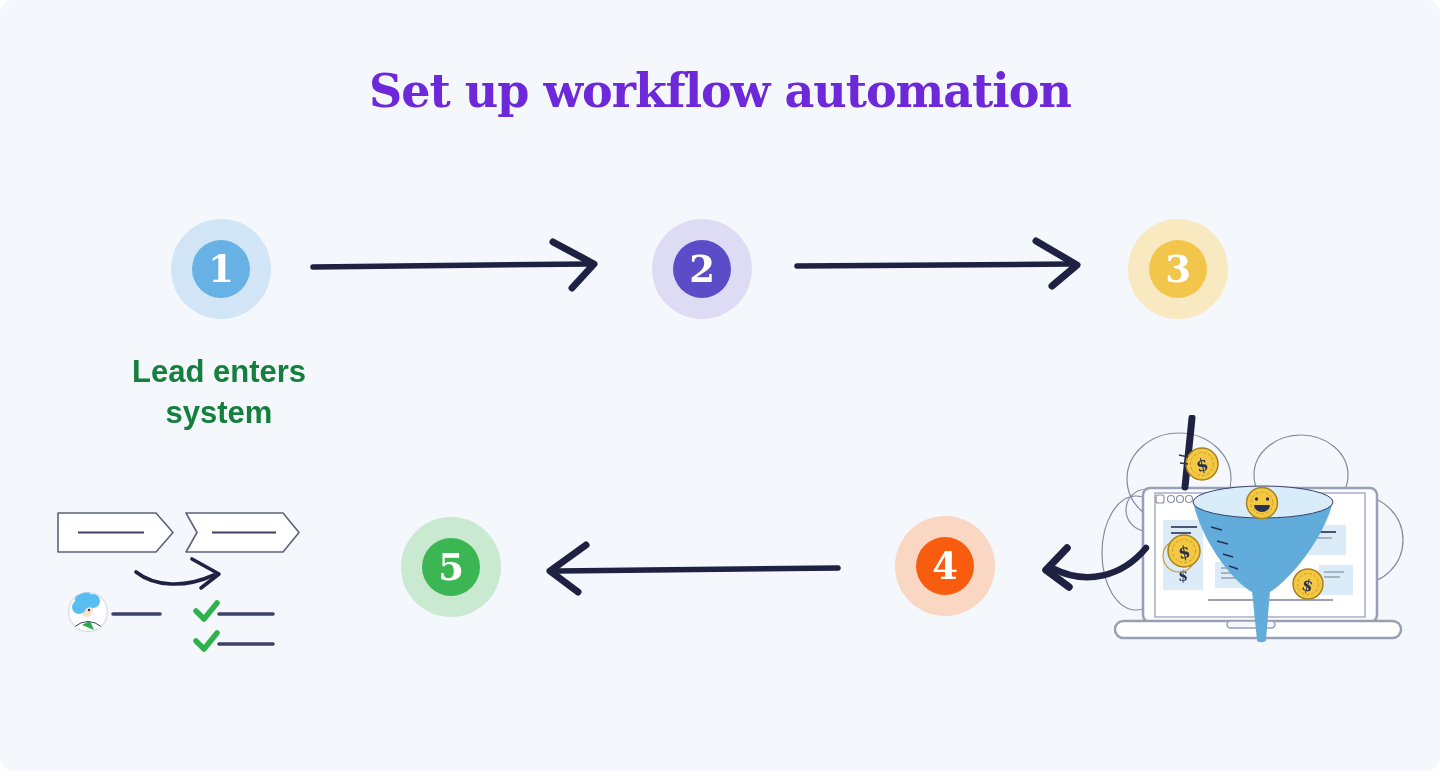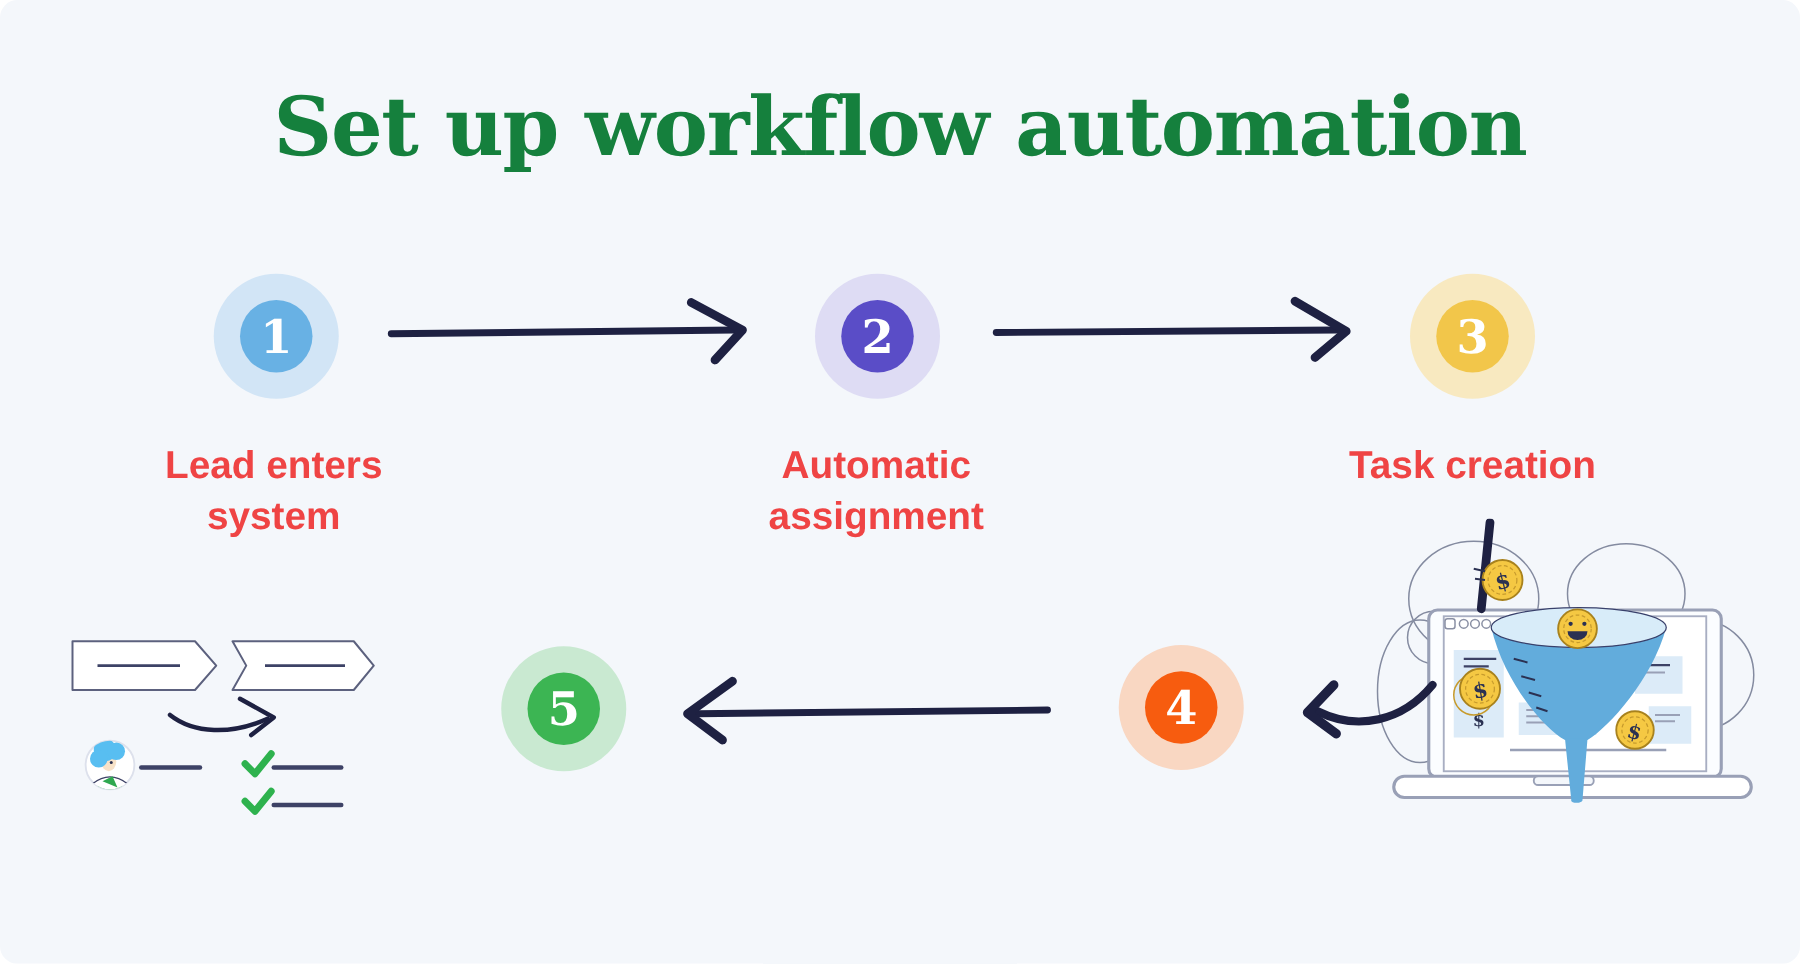"Set up workflow automation" .title { color: #15803d -> #6d28d9; font-size: 65px -> 46px }
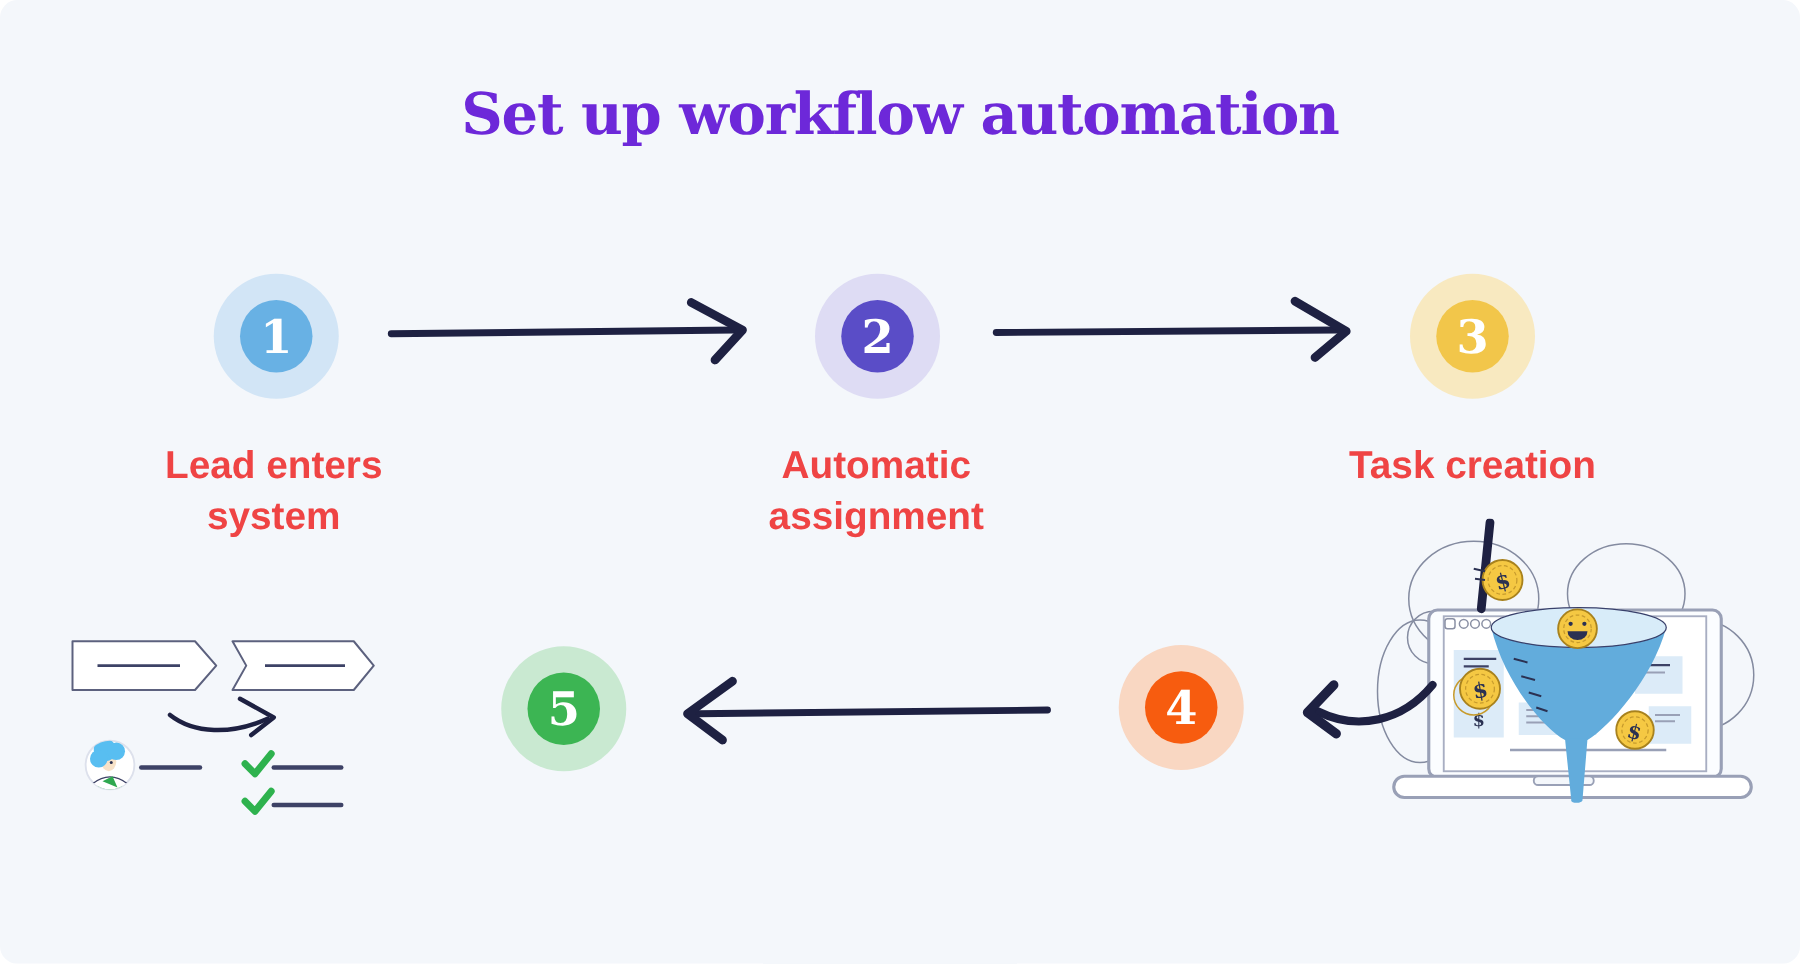"Lead enters system" .step-label { color: #ef4444 -> #15803d }
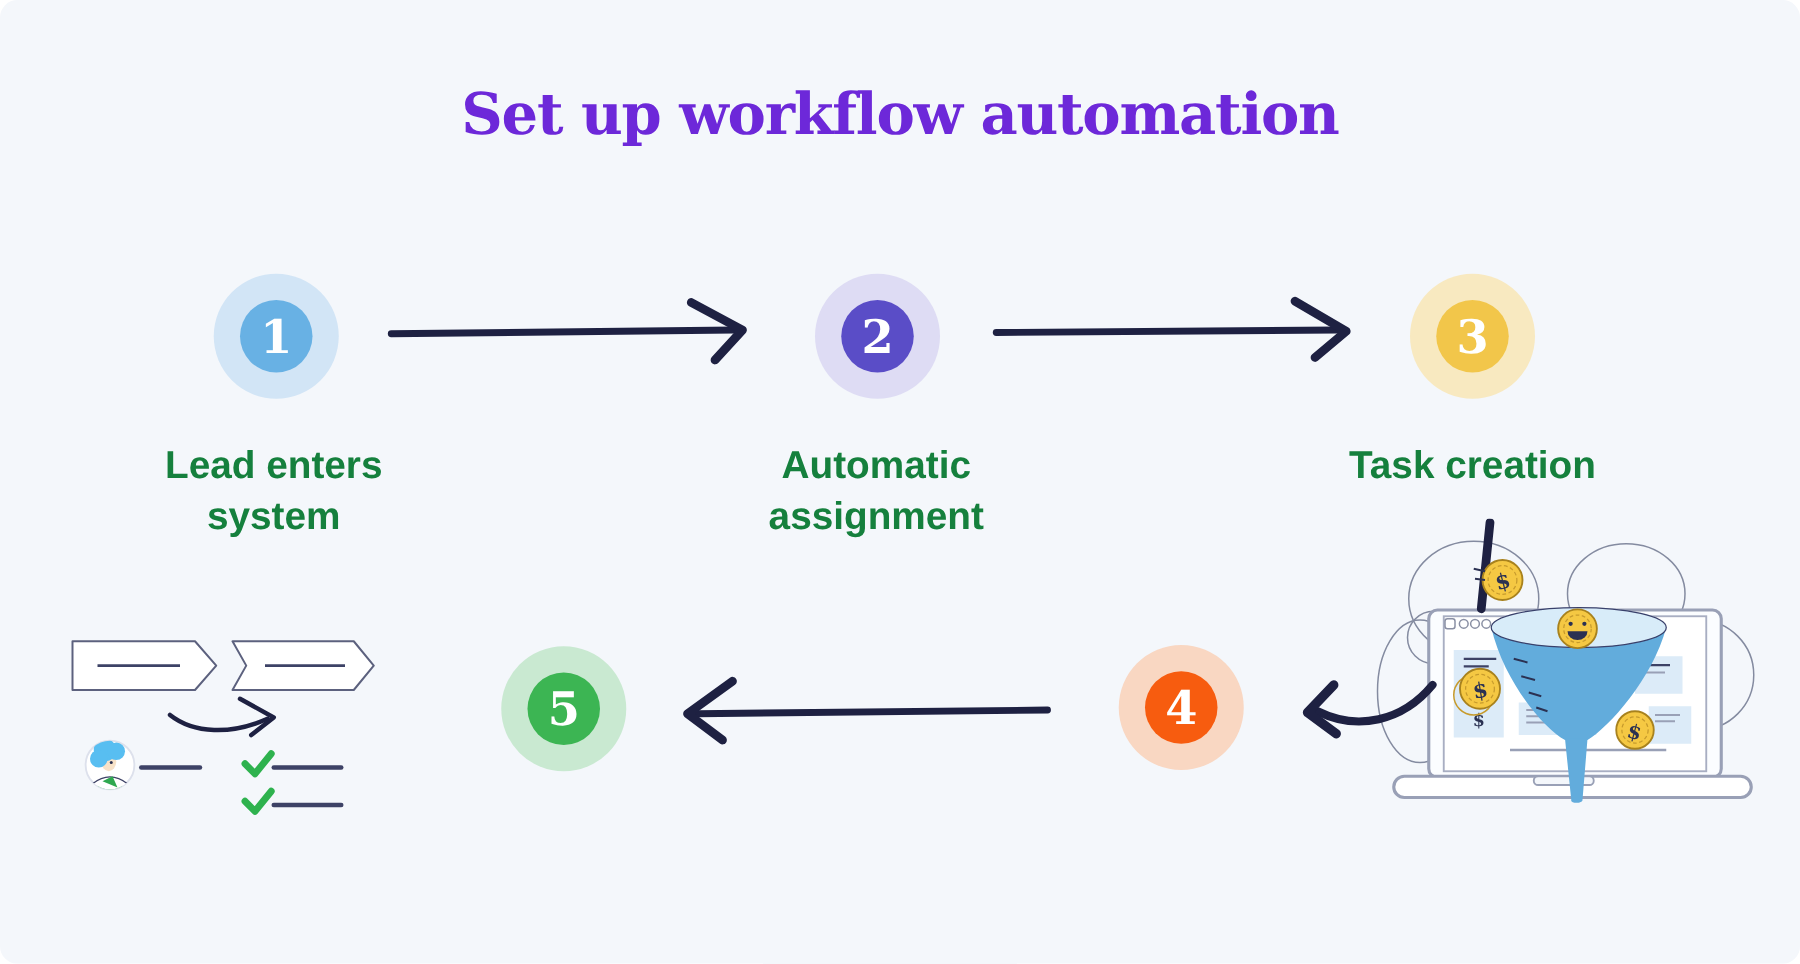"Automatic assignment" div.step-label { html: <div>Automatic assignment</div> -> none }
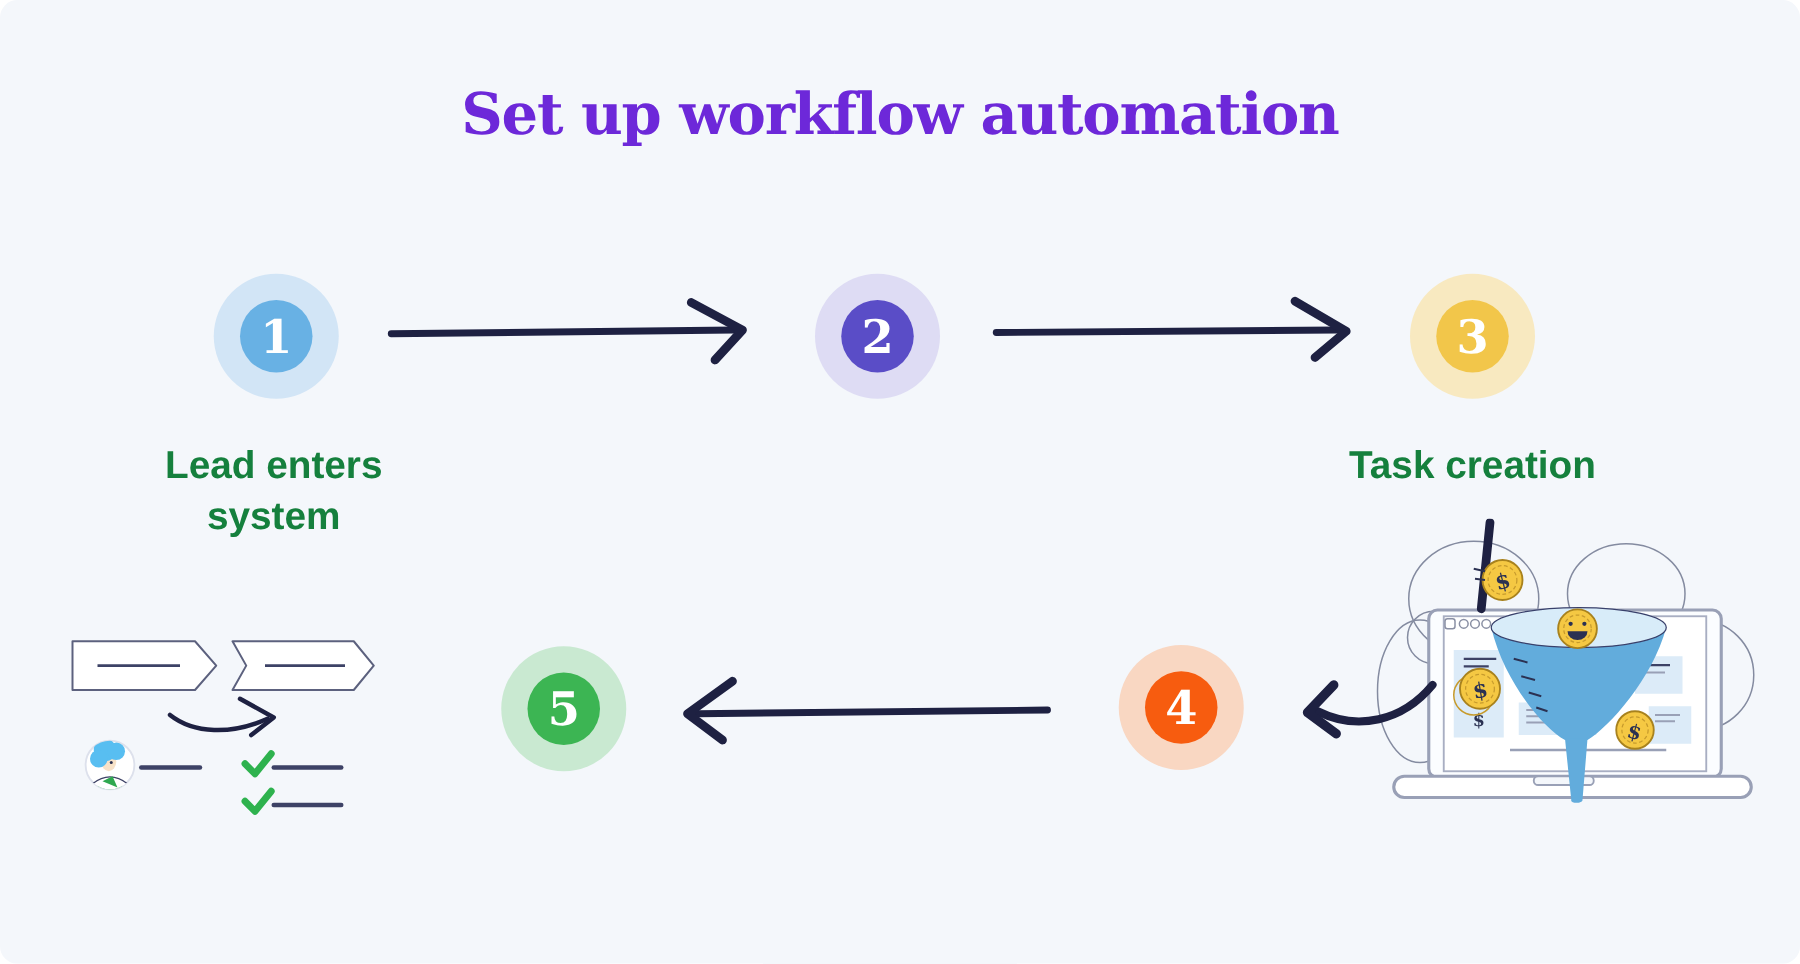"Task creation" div.step-label { html: <div>Task creation</div> -> none }
